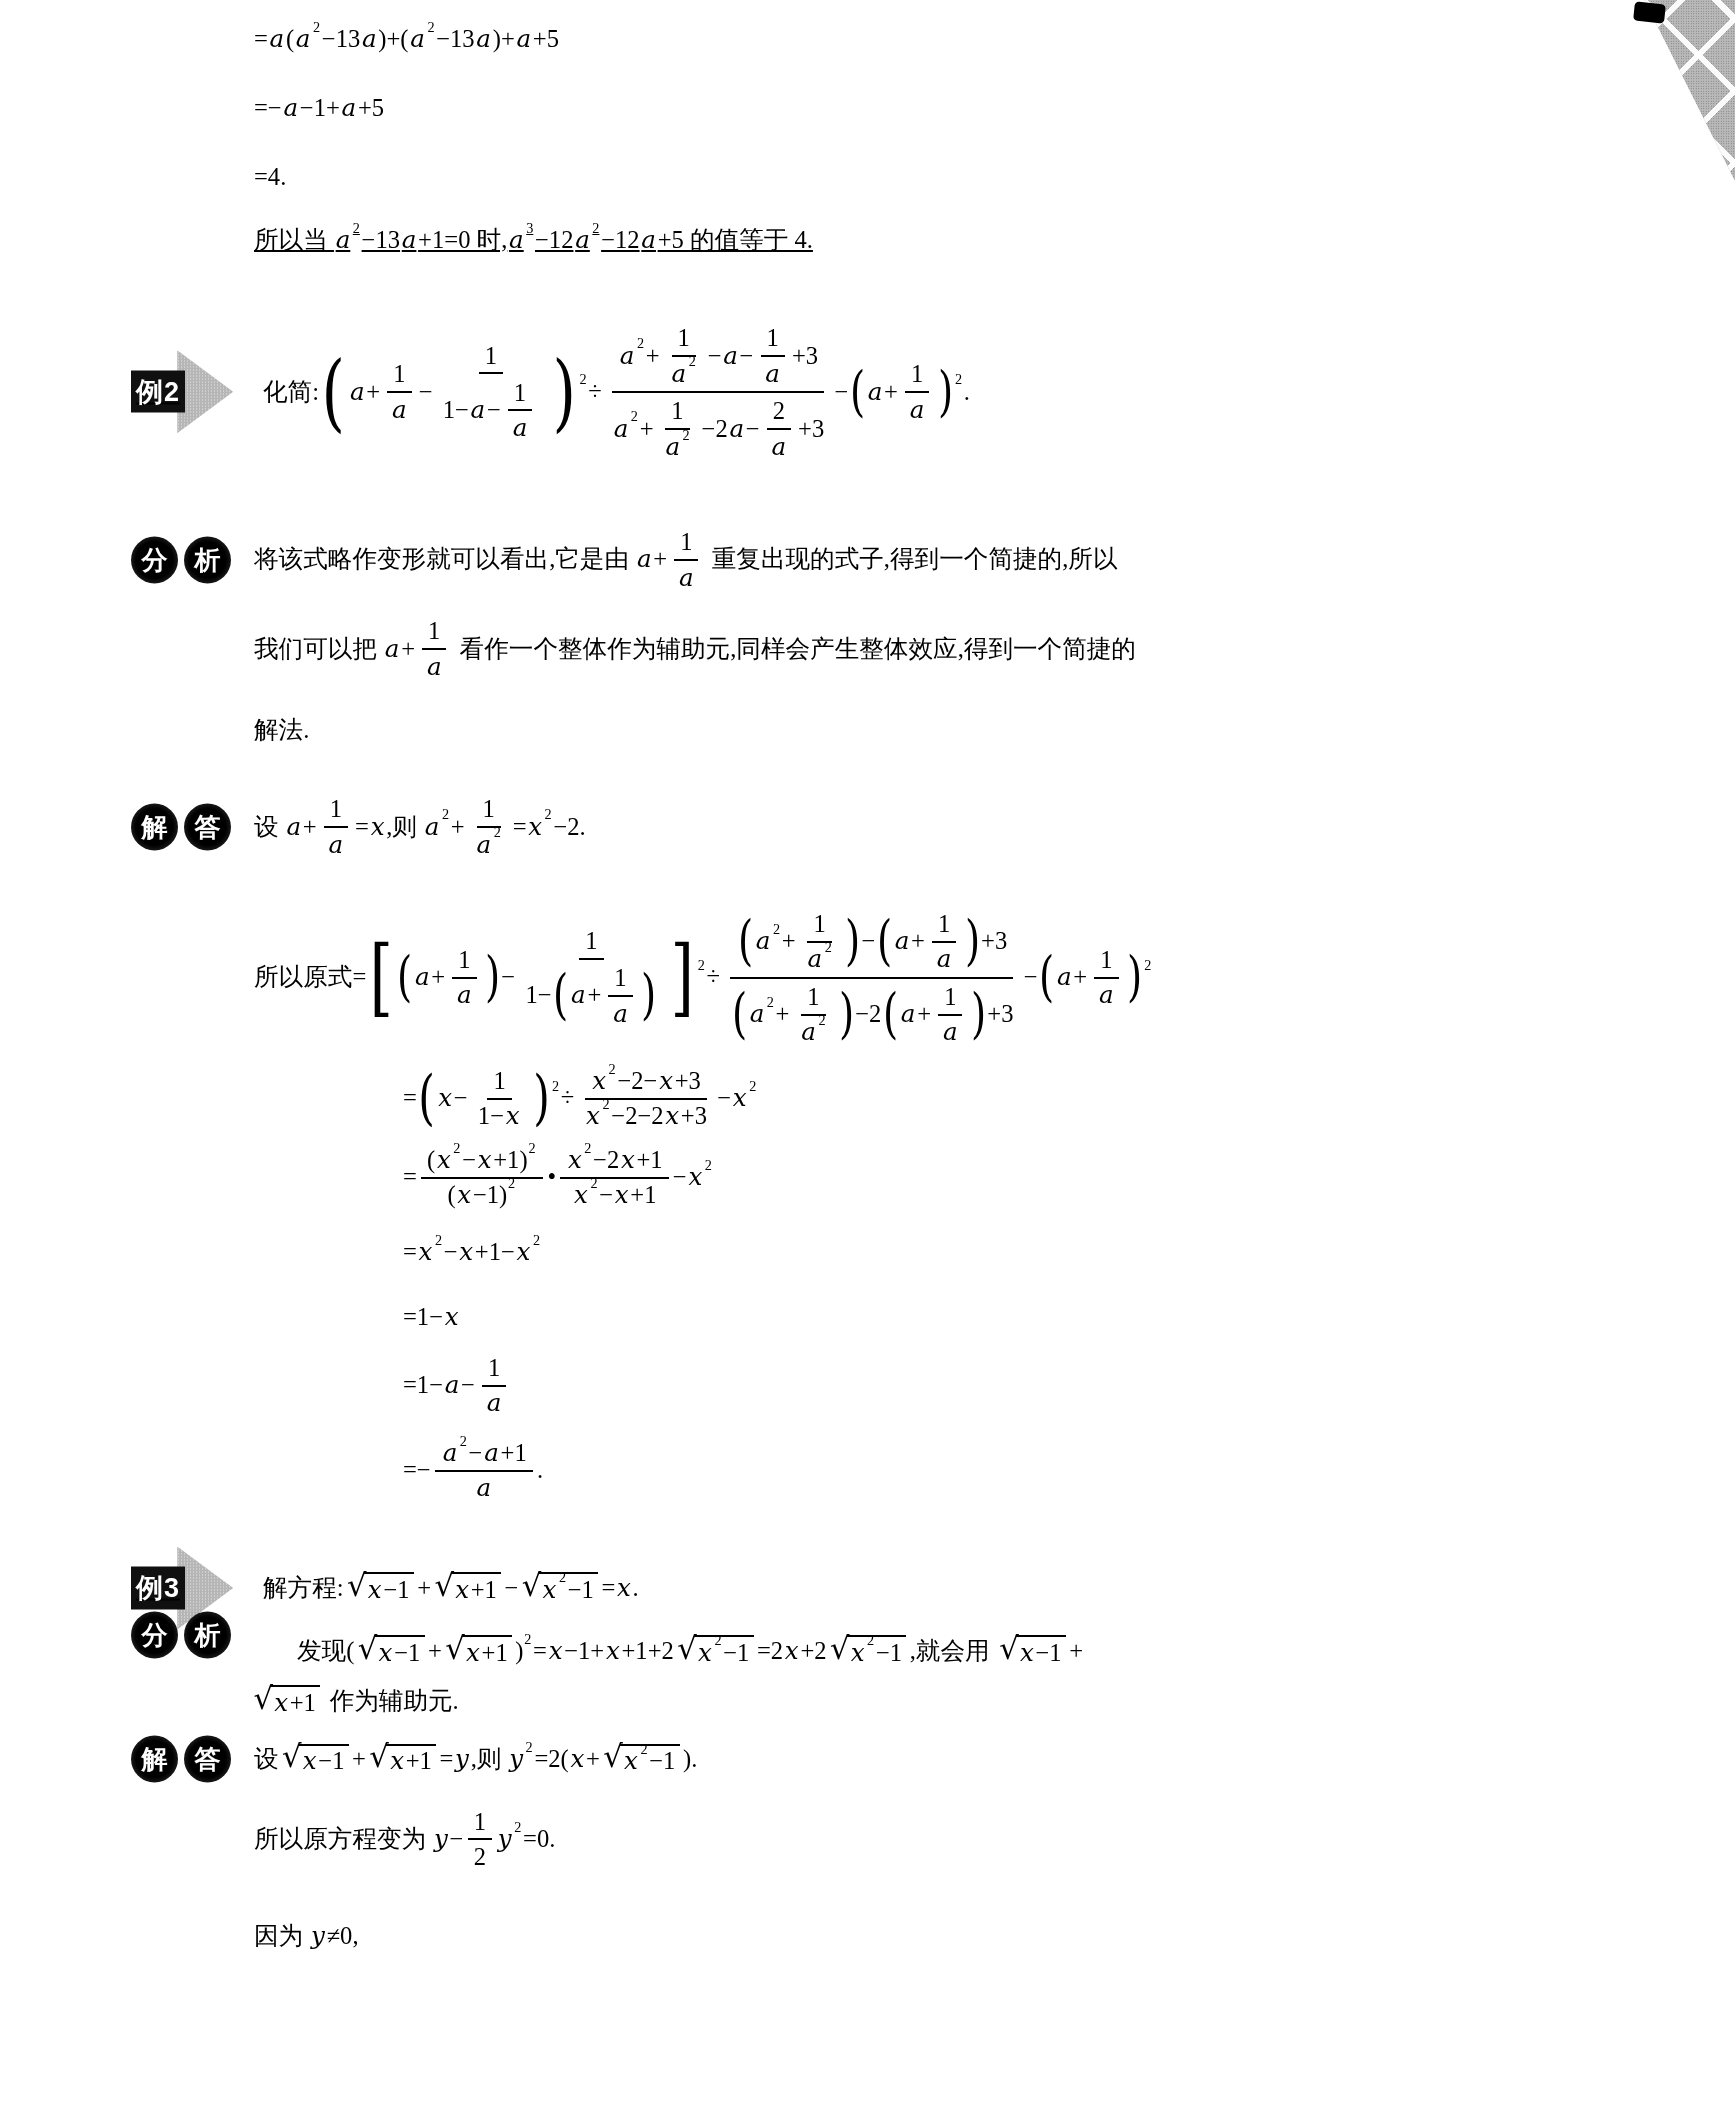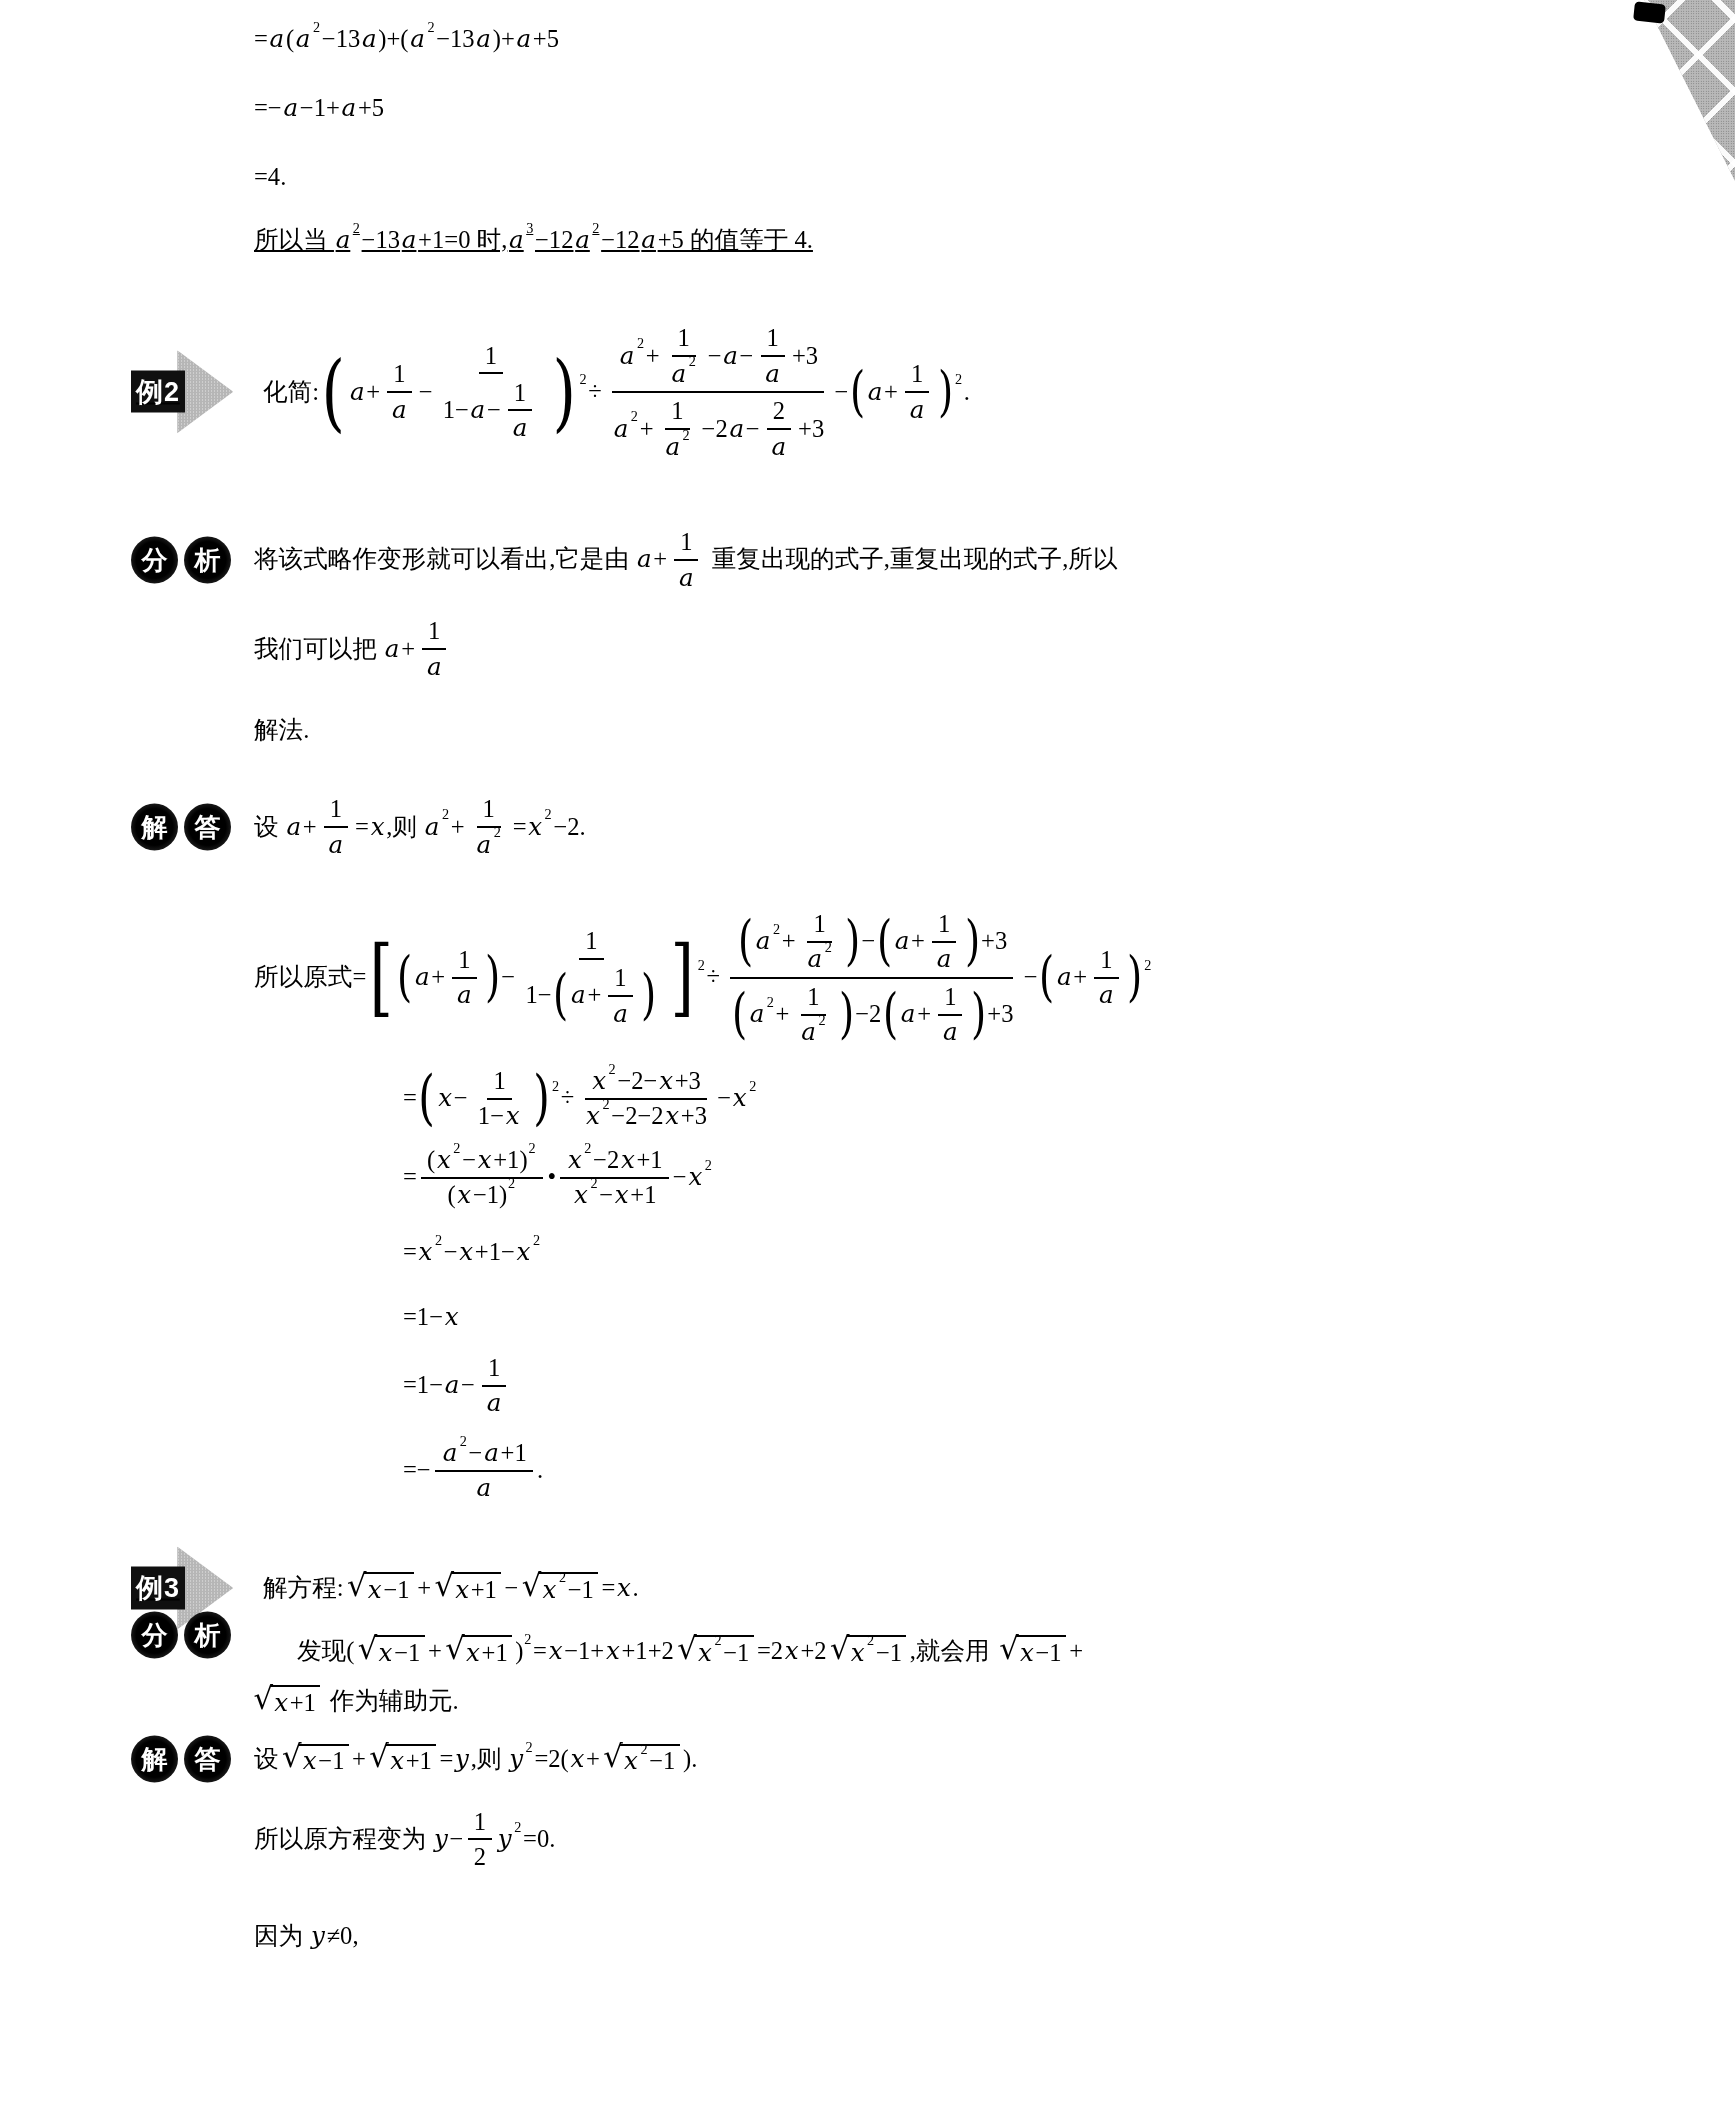"重复出现的式子,重复出现的式子,所以" span.mt { text: ,重复出现的式子 -> ,得到一个简捷的 }
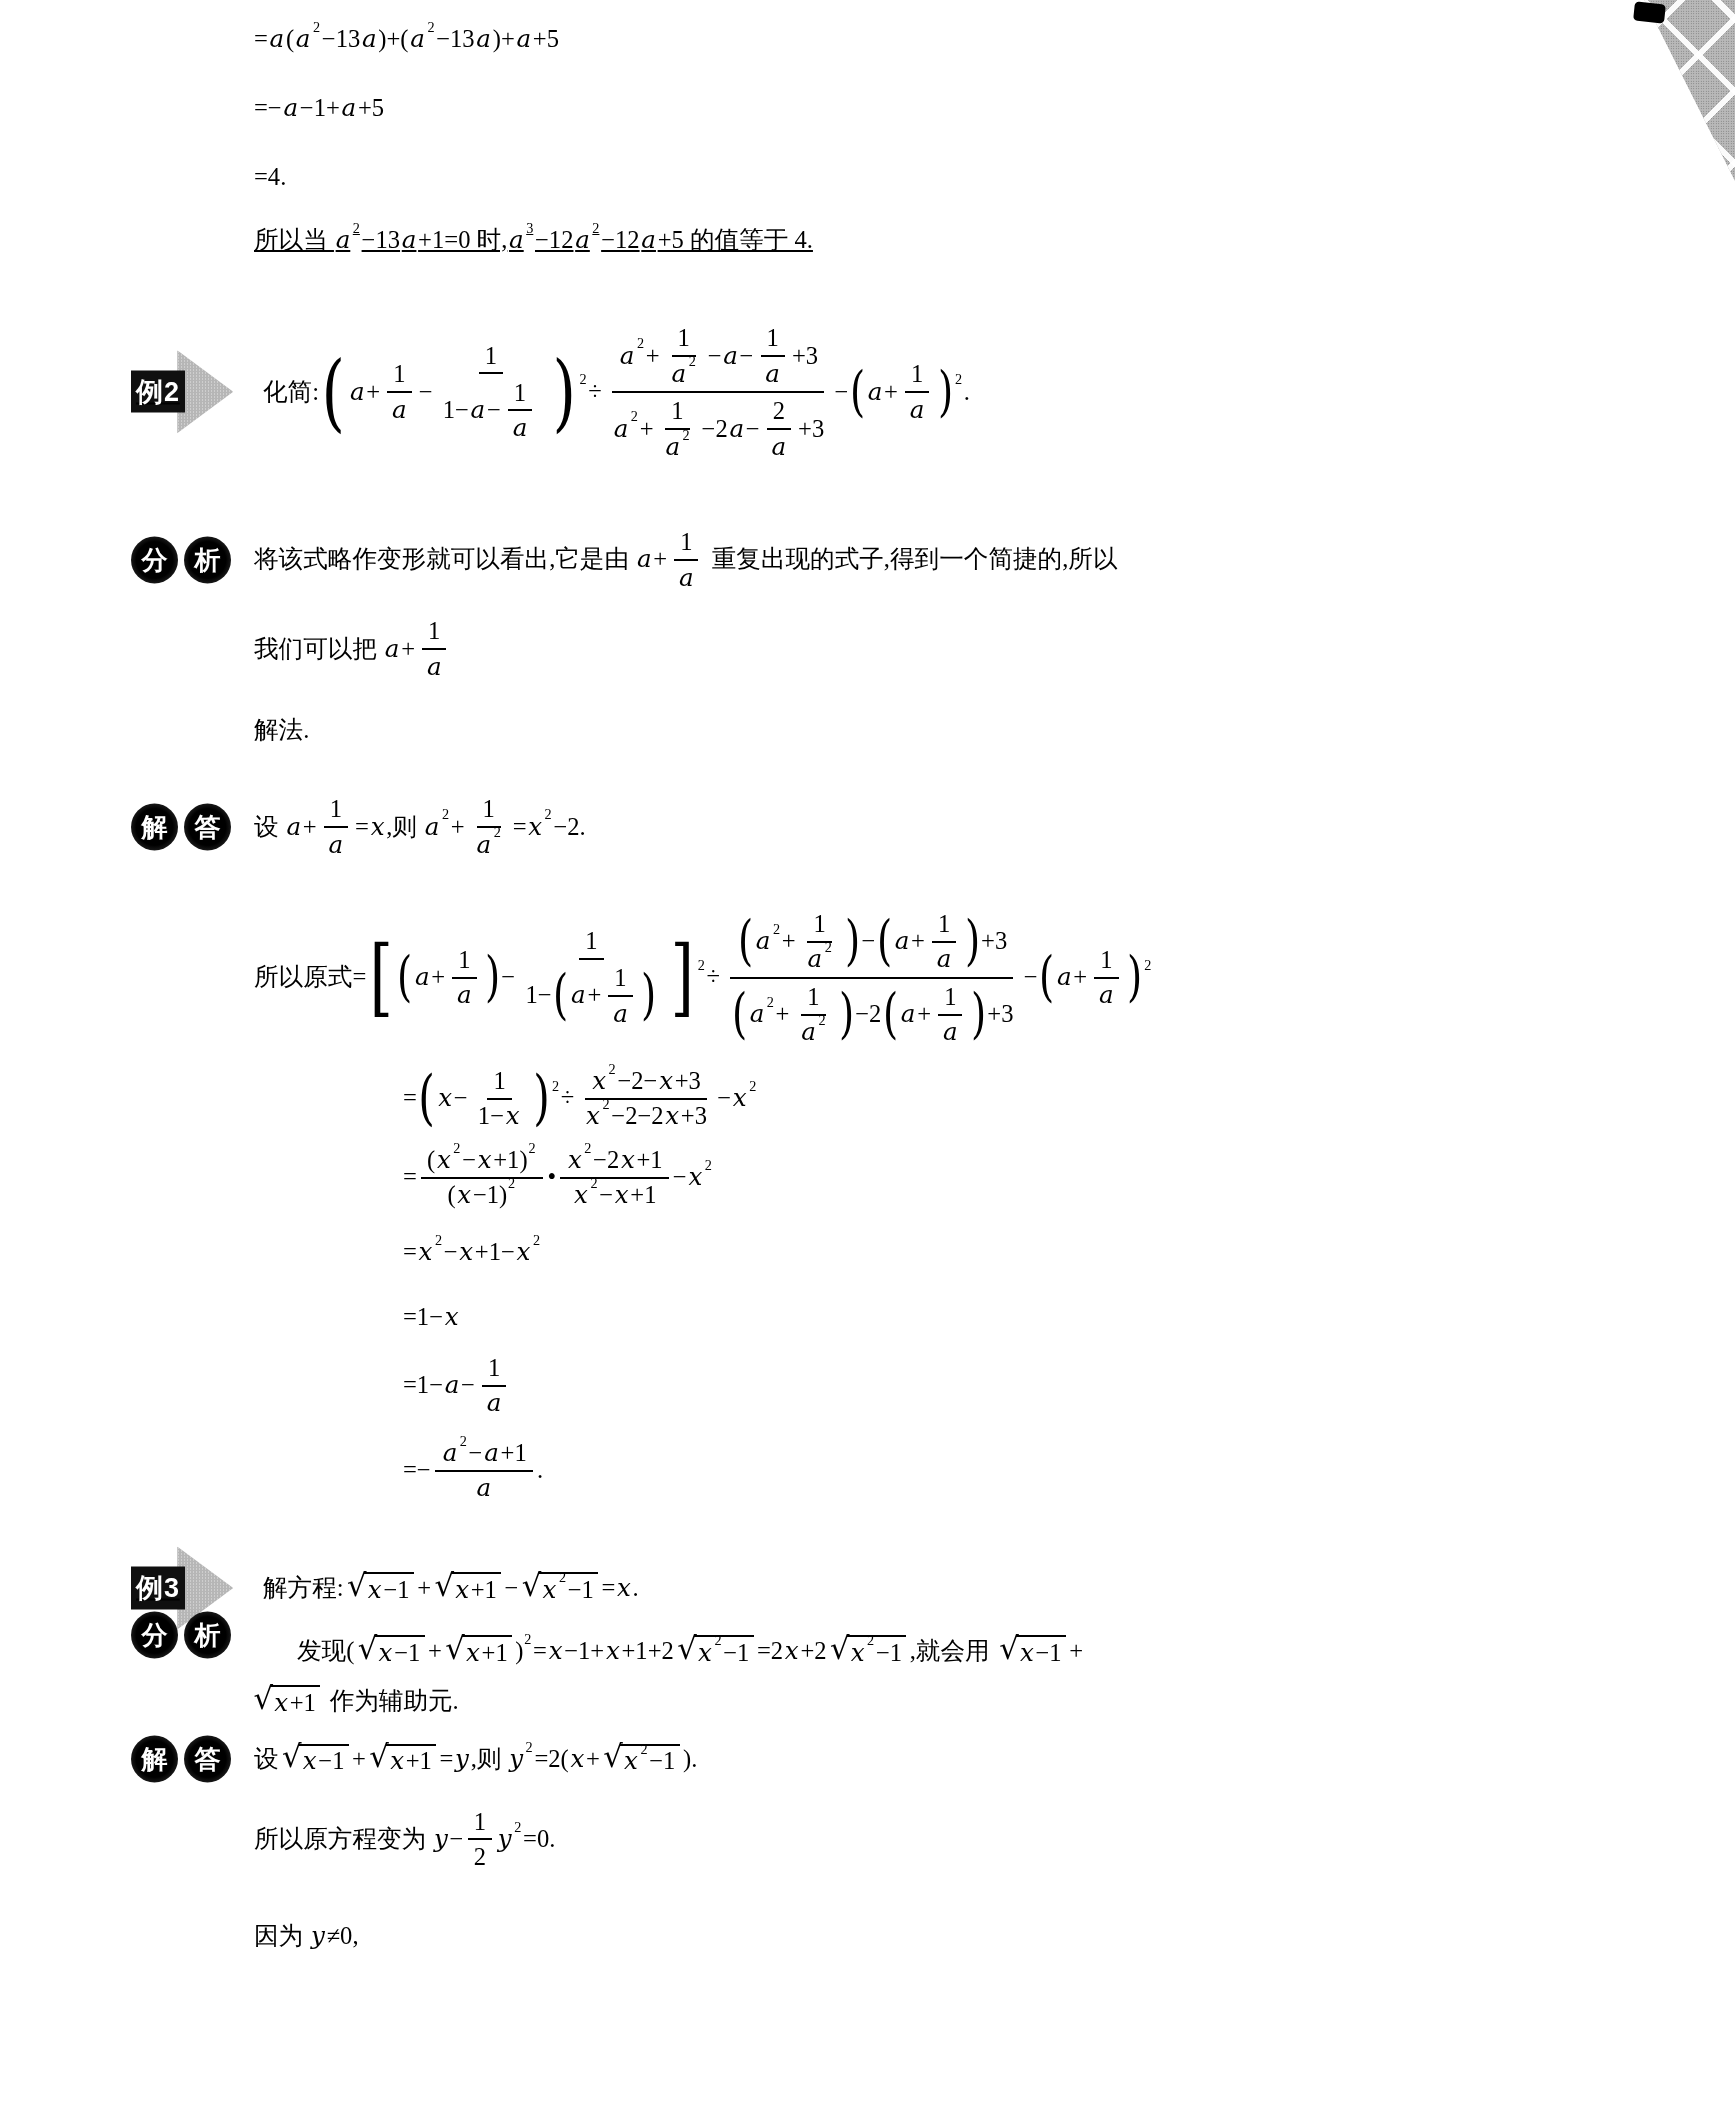"看作一个整体作为辅助元,同样会产生整体效应,得到一个简捷的" span.mt { html: none -> <span> 看作一个整体作为辅助元,同样会产生整体效应,得到一个简捷的</span> }
